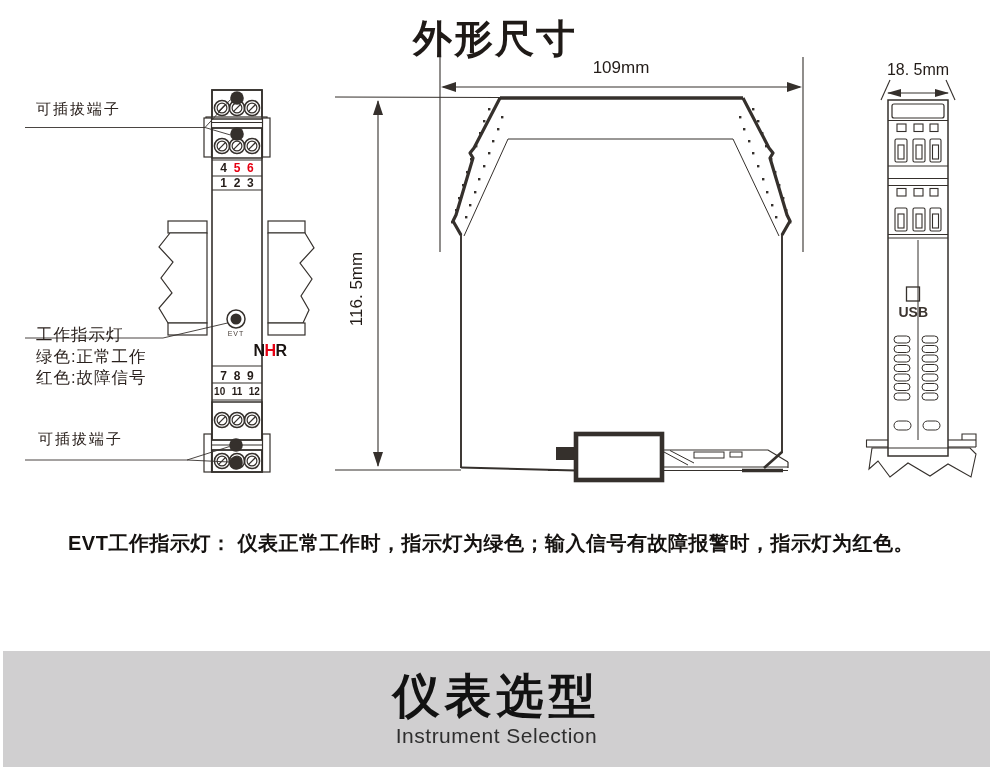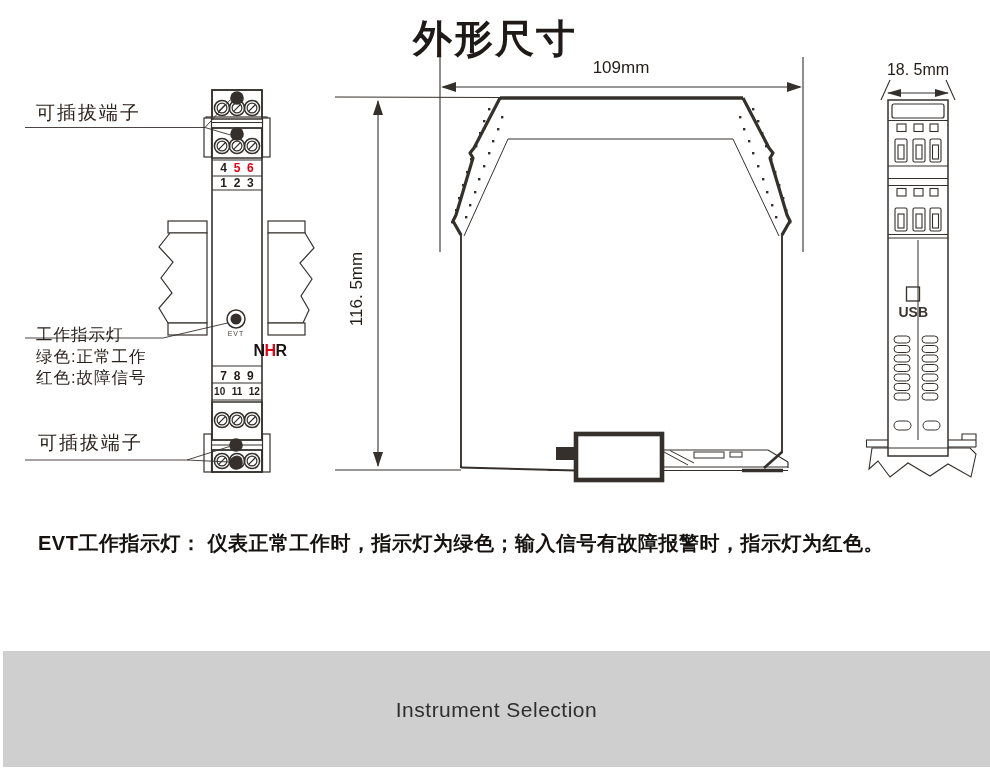"可插拔端子" .callout { font-size: 19px -> 15px }
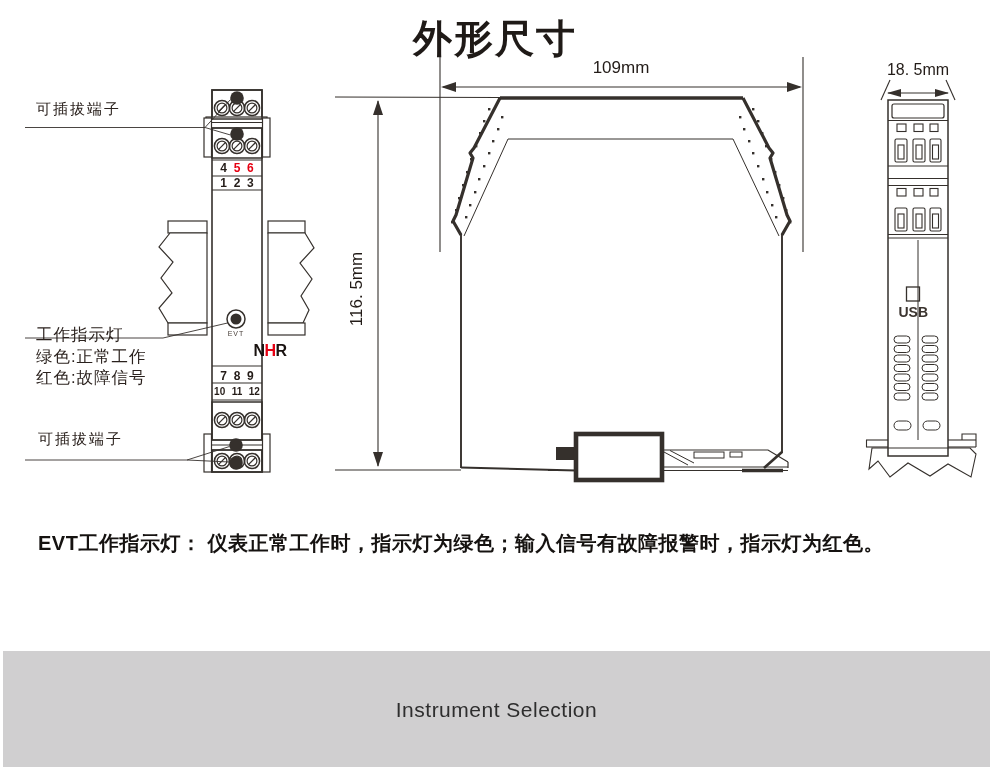"EVT工作指示灯：" .note-line { margin-left: none -> 30px }
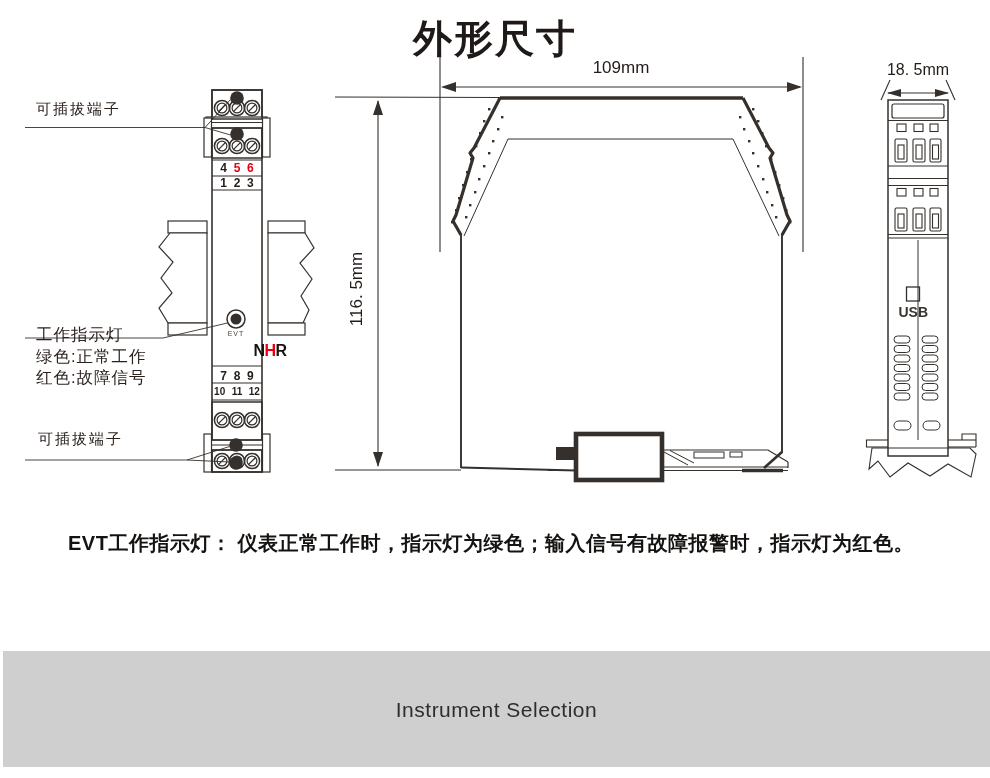"仪表选型" div.banner-title { html: none -> <div>仪表选型</div> }
